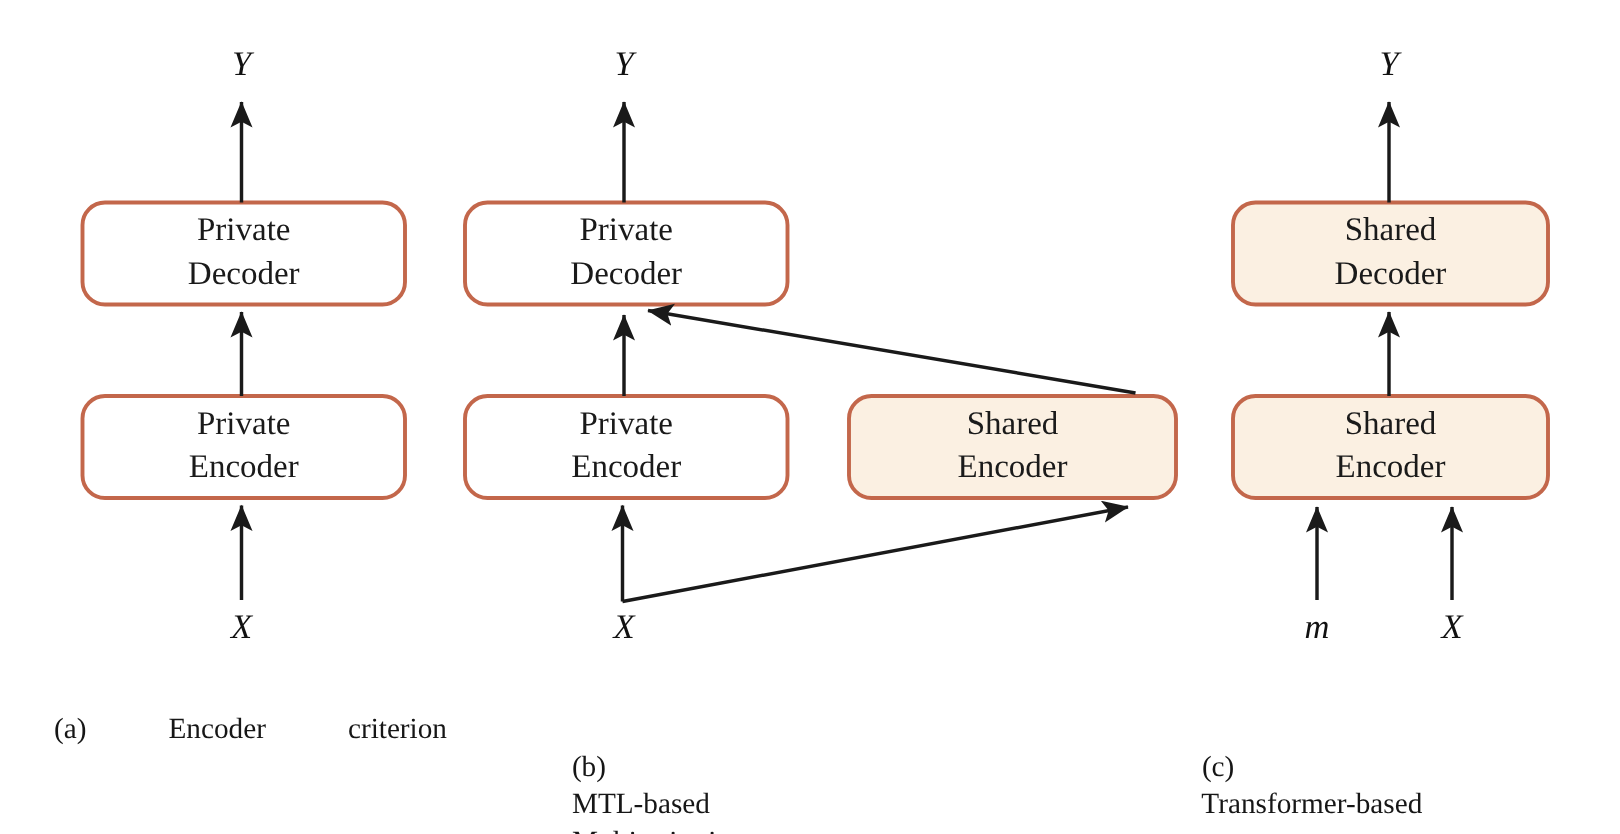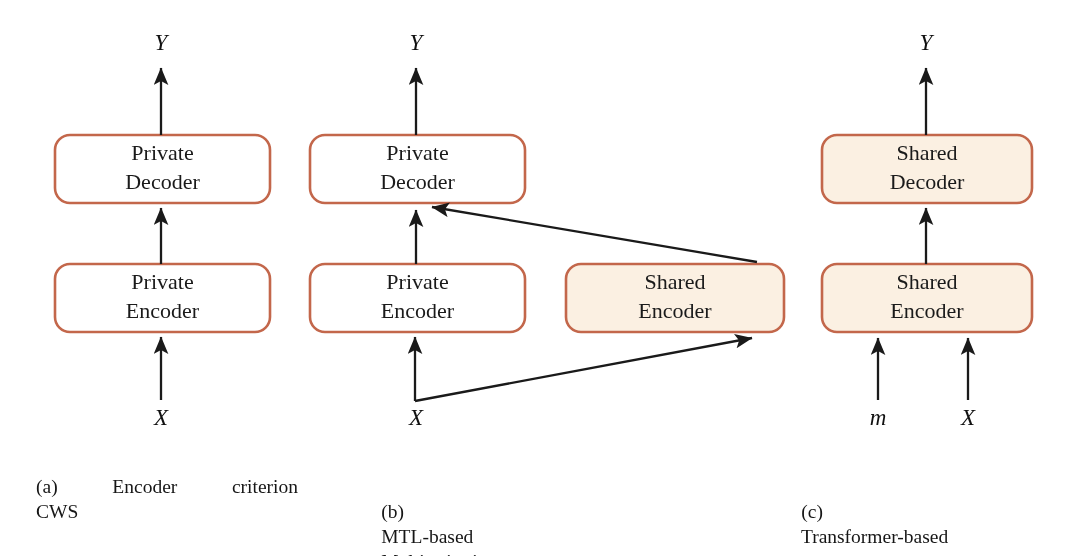"CWS" span.cap-line { html: <span>CWS</span> -> none }
